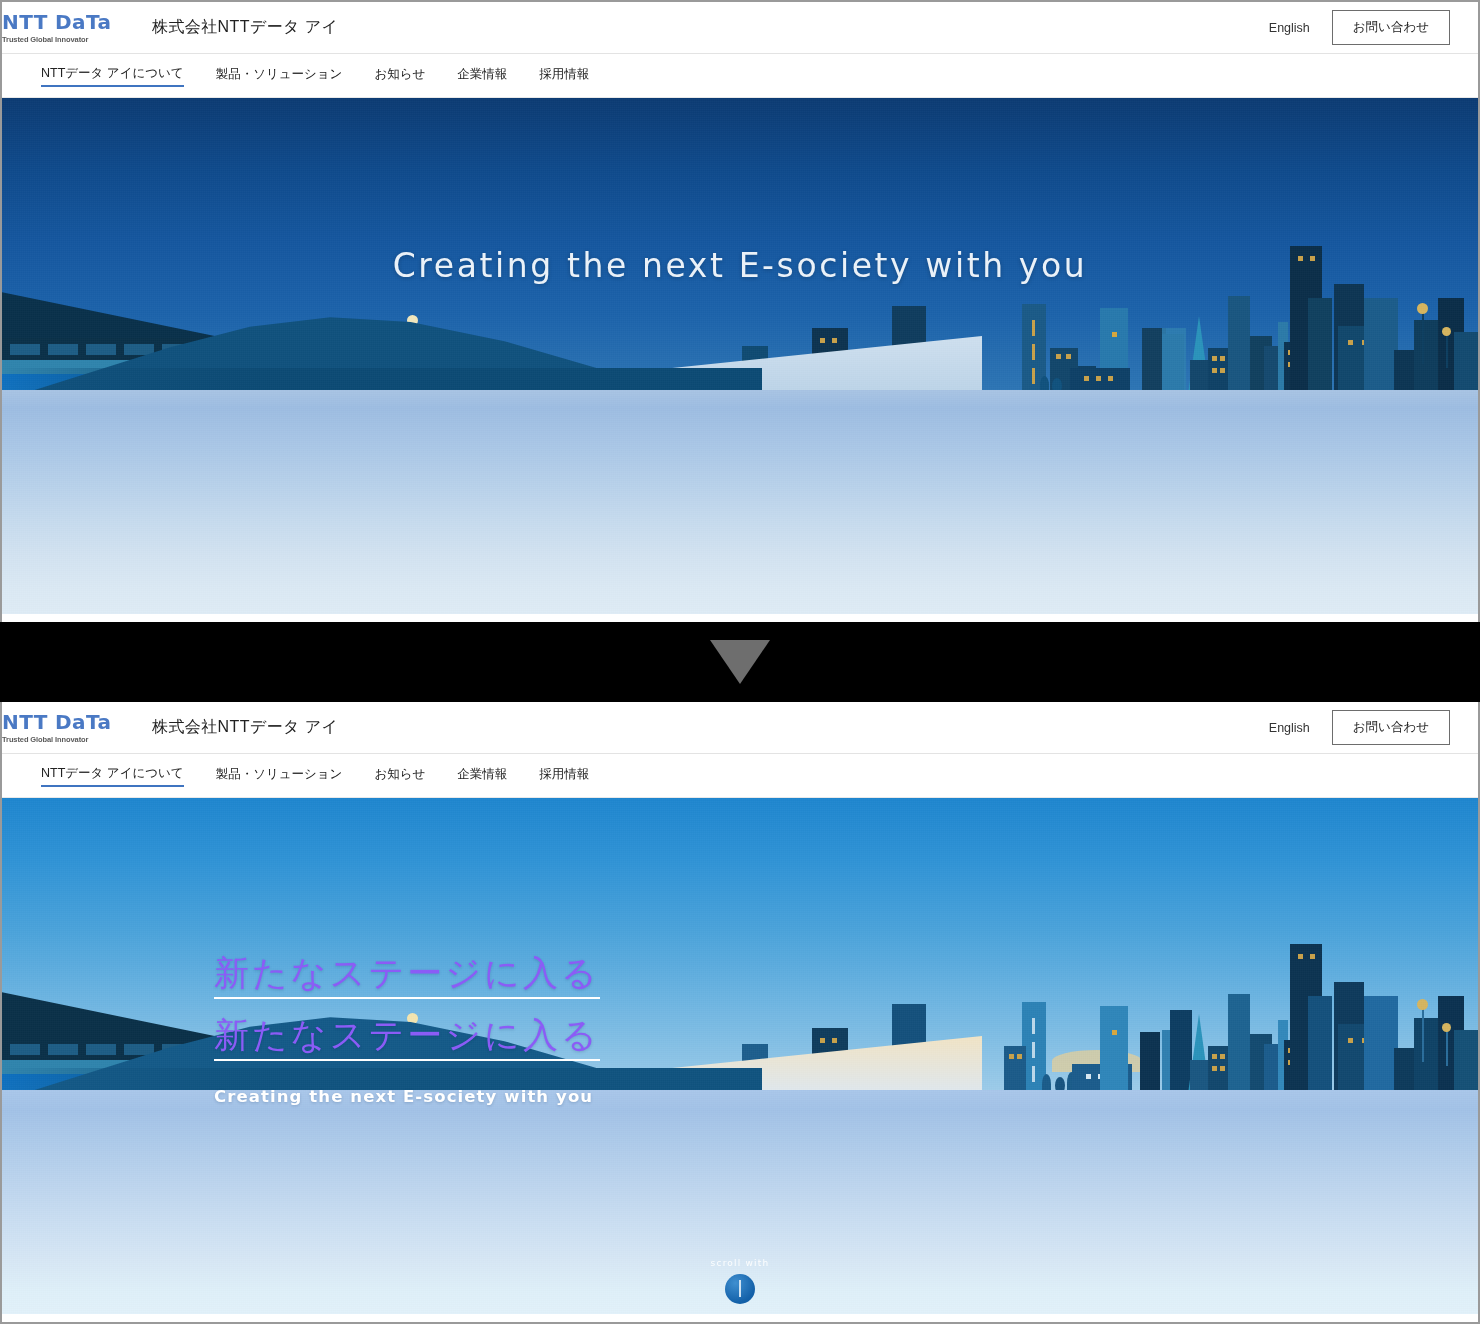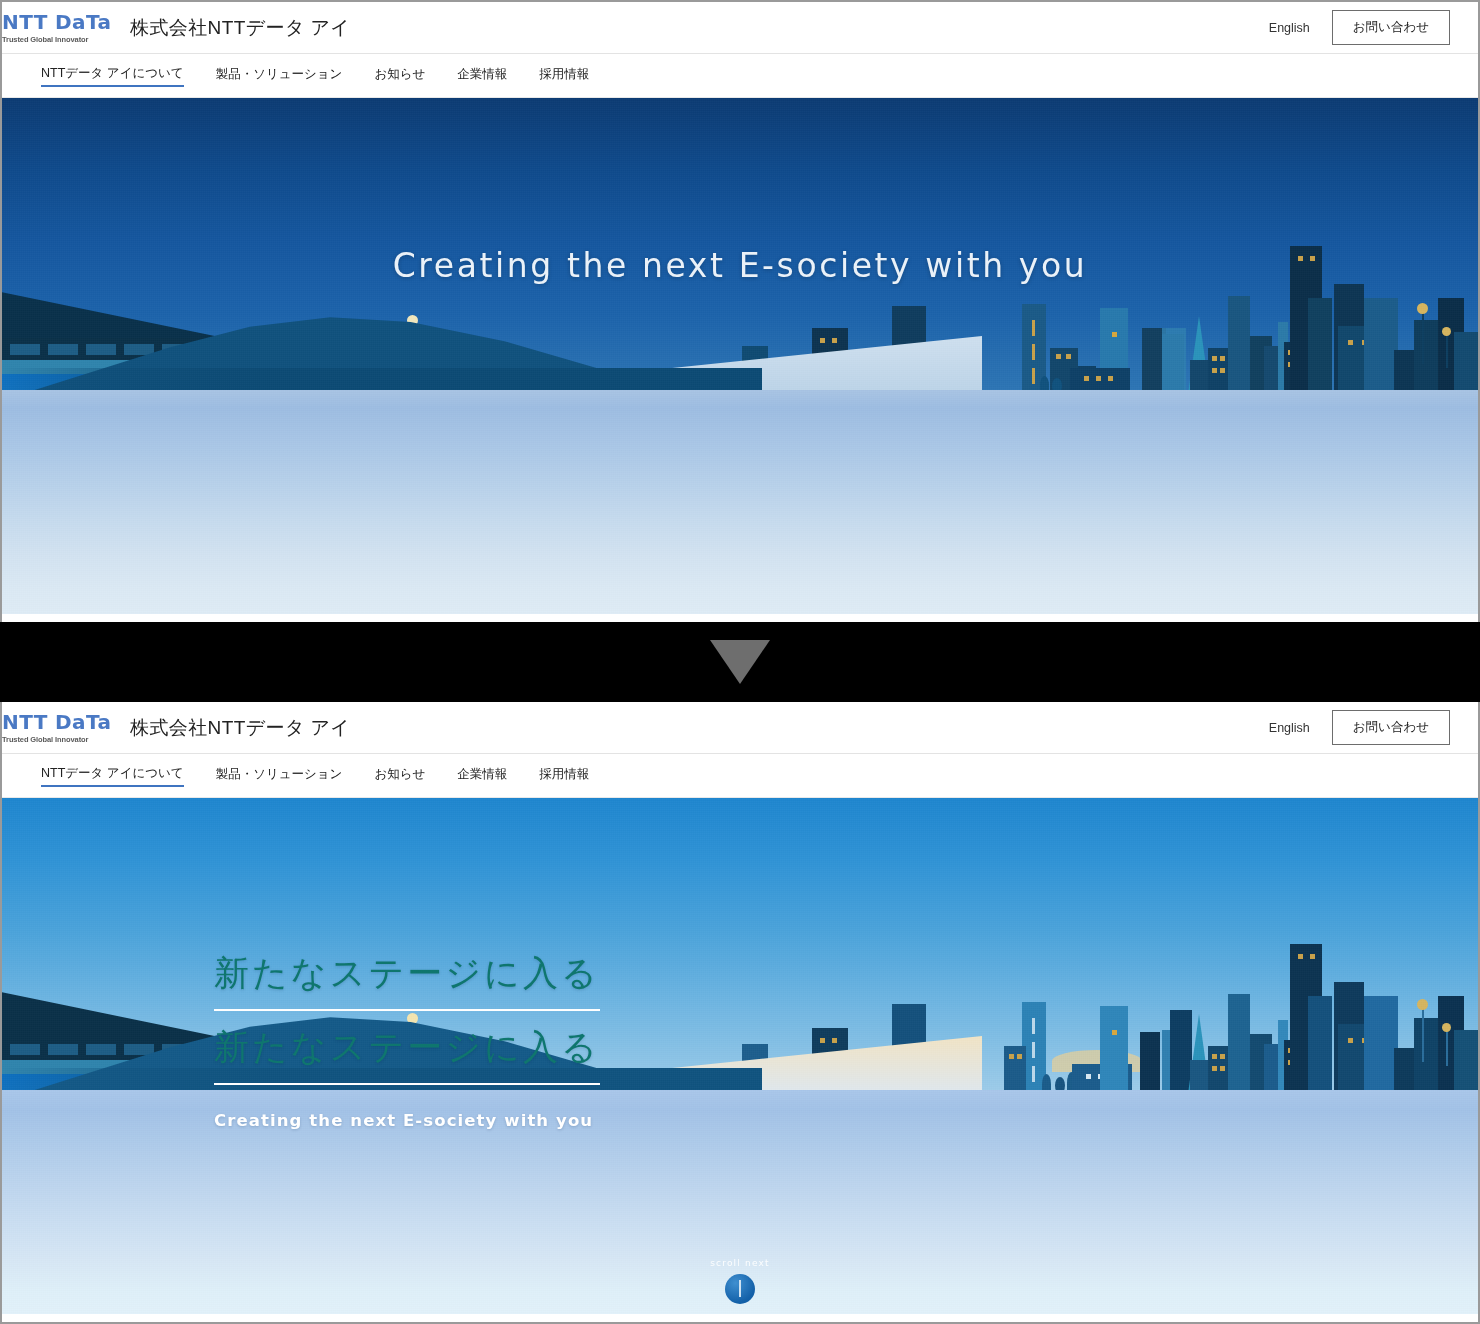"株式会社NTTデータ アイ" .company-name { font-size: 19px -> 16px; margin-left: none -> 22px }
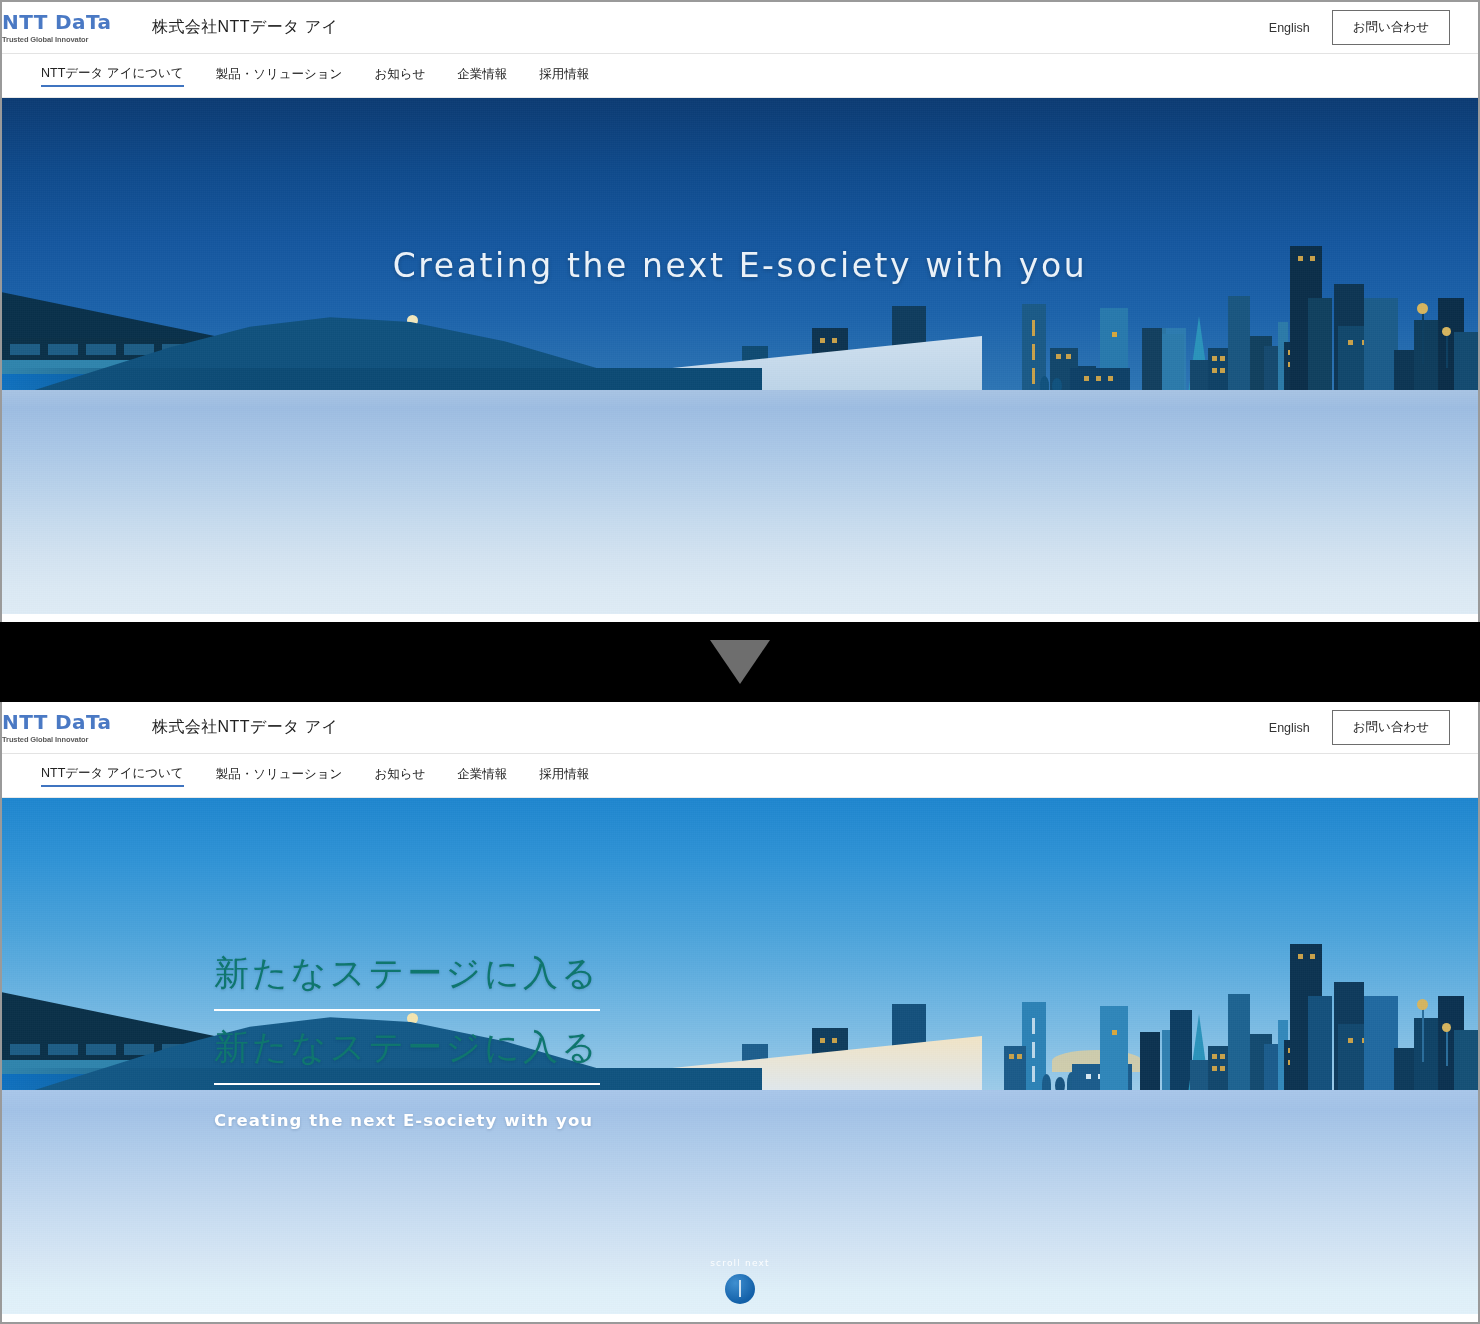"新たなステージに入る" .jp-line { color: #0f766e -> #8b5cf6; padding-bottom: 12px -> 0 }
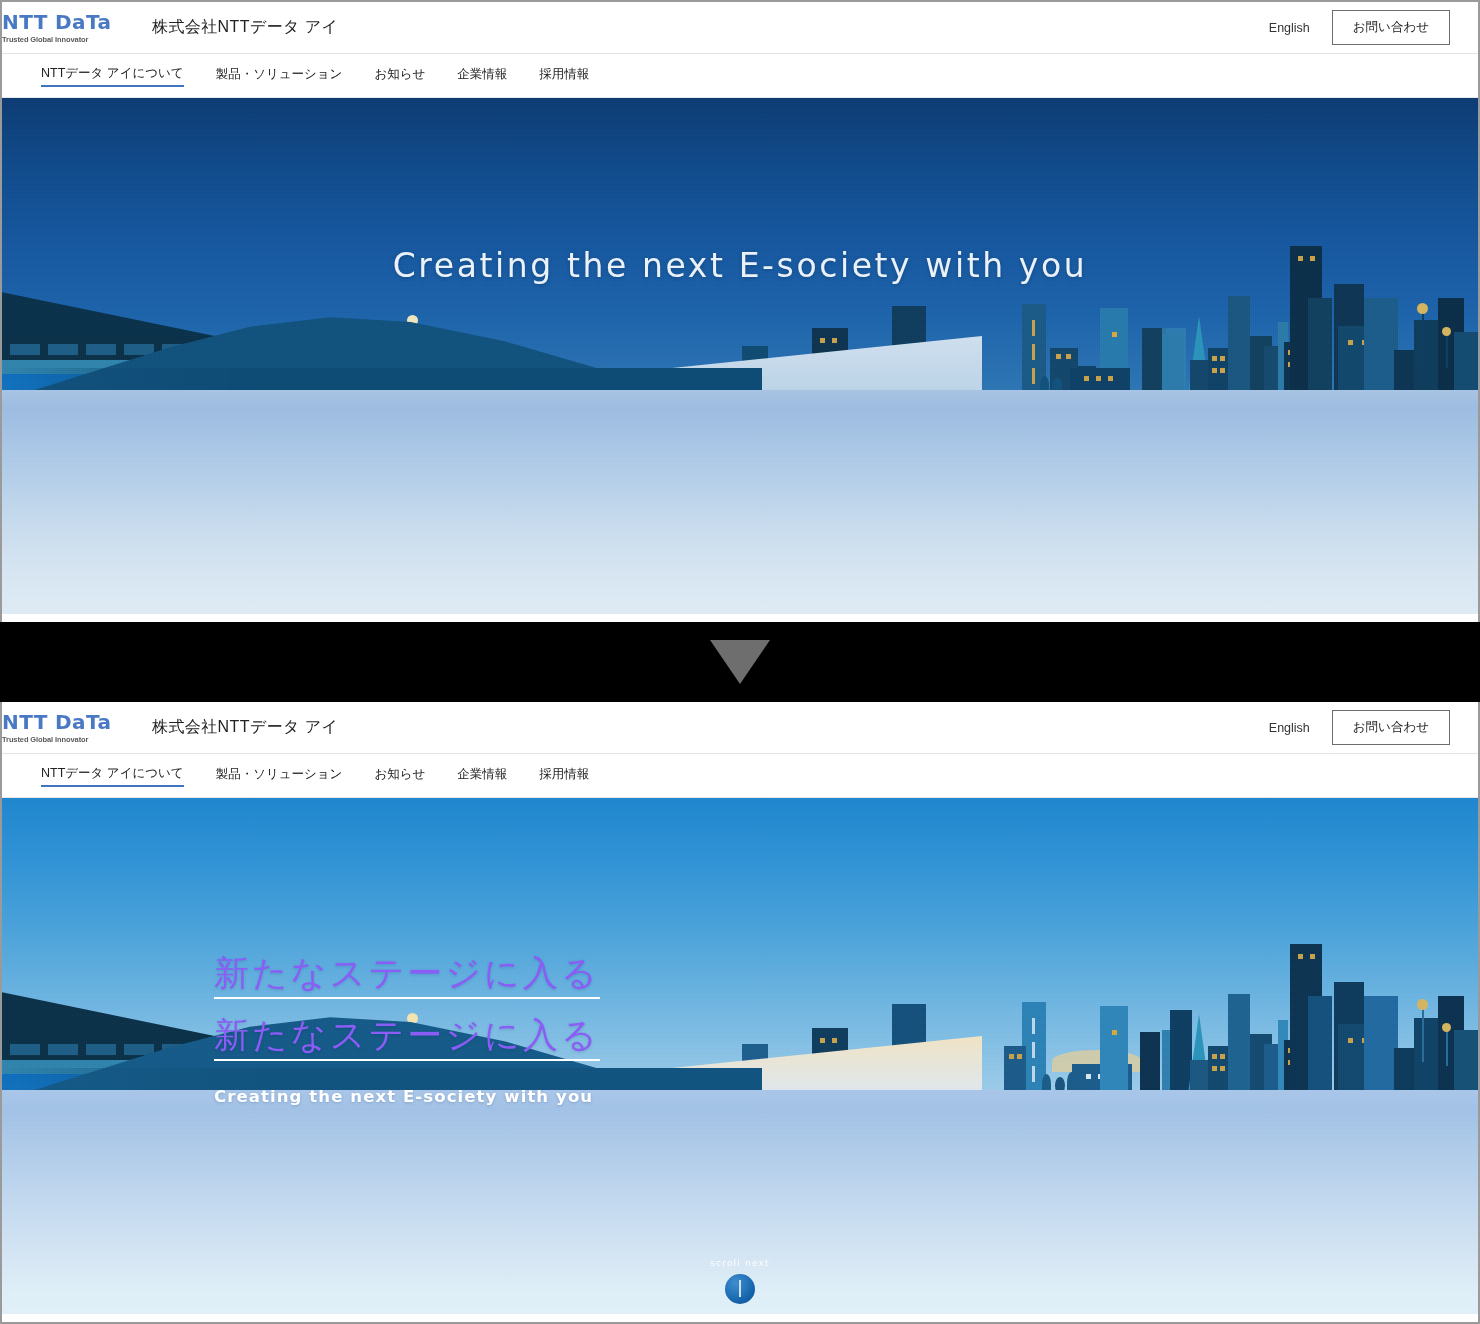"scroll next" div.scroll-label { text: next -> with }
